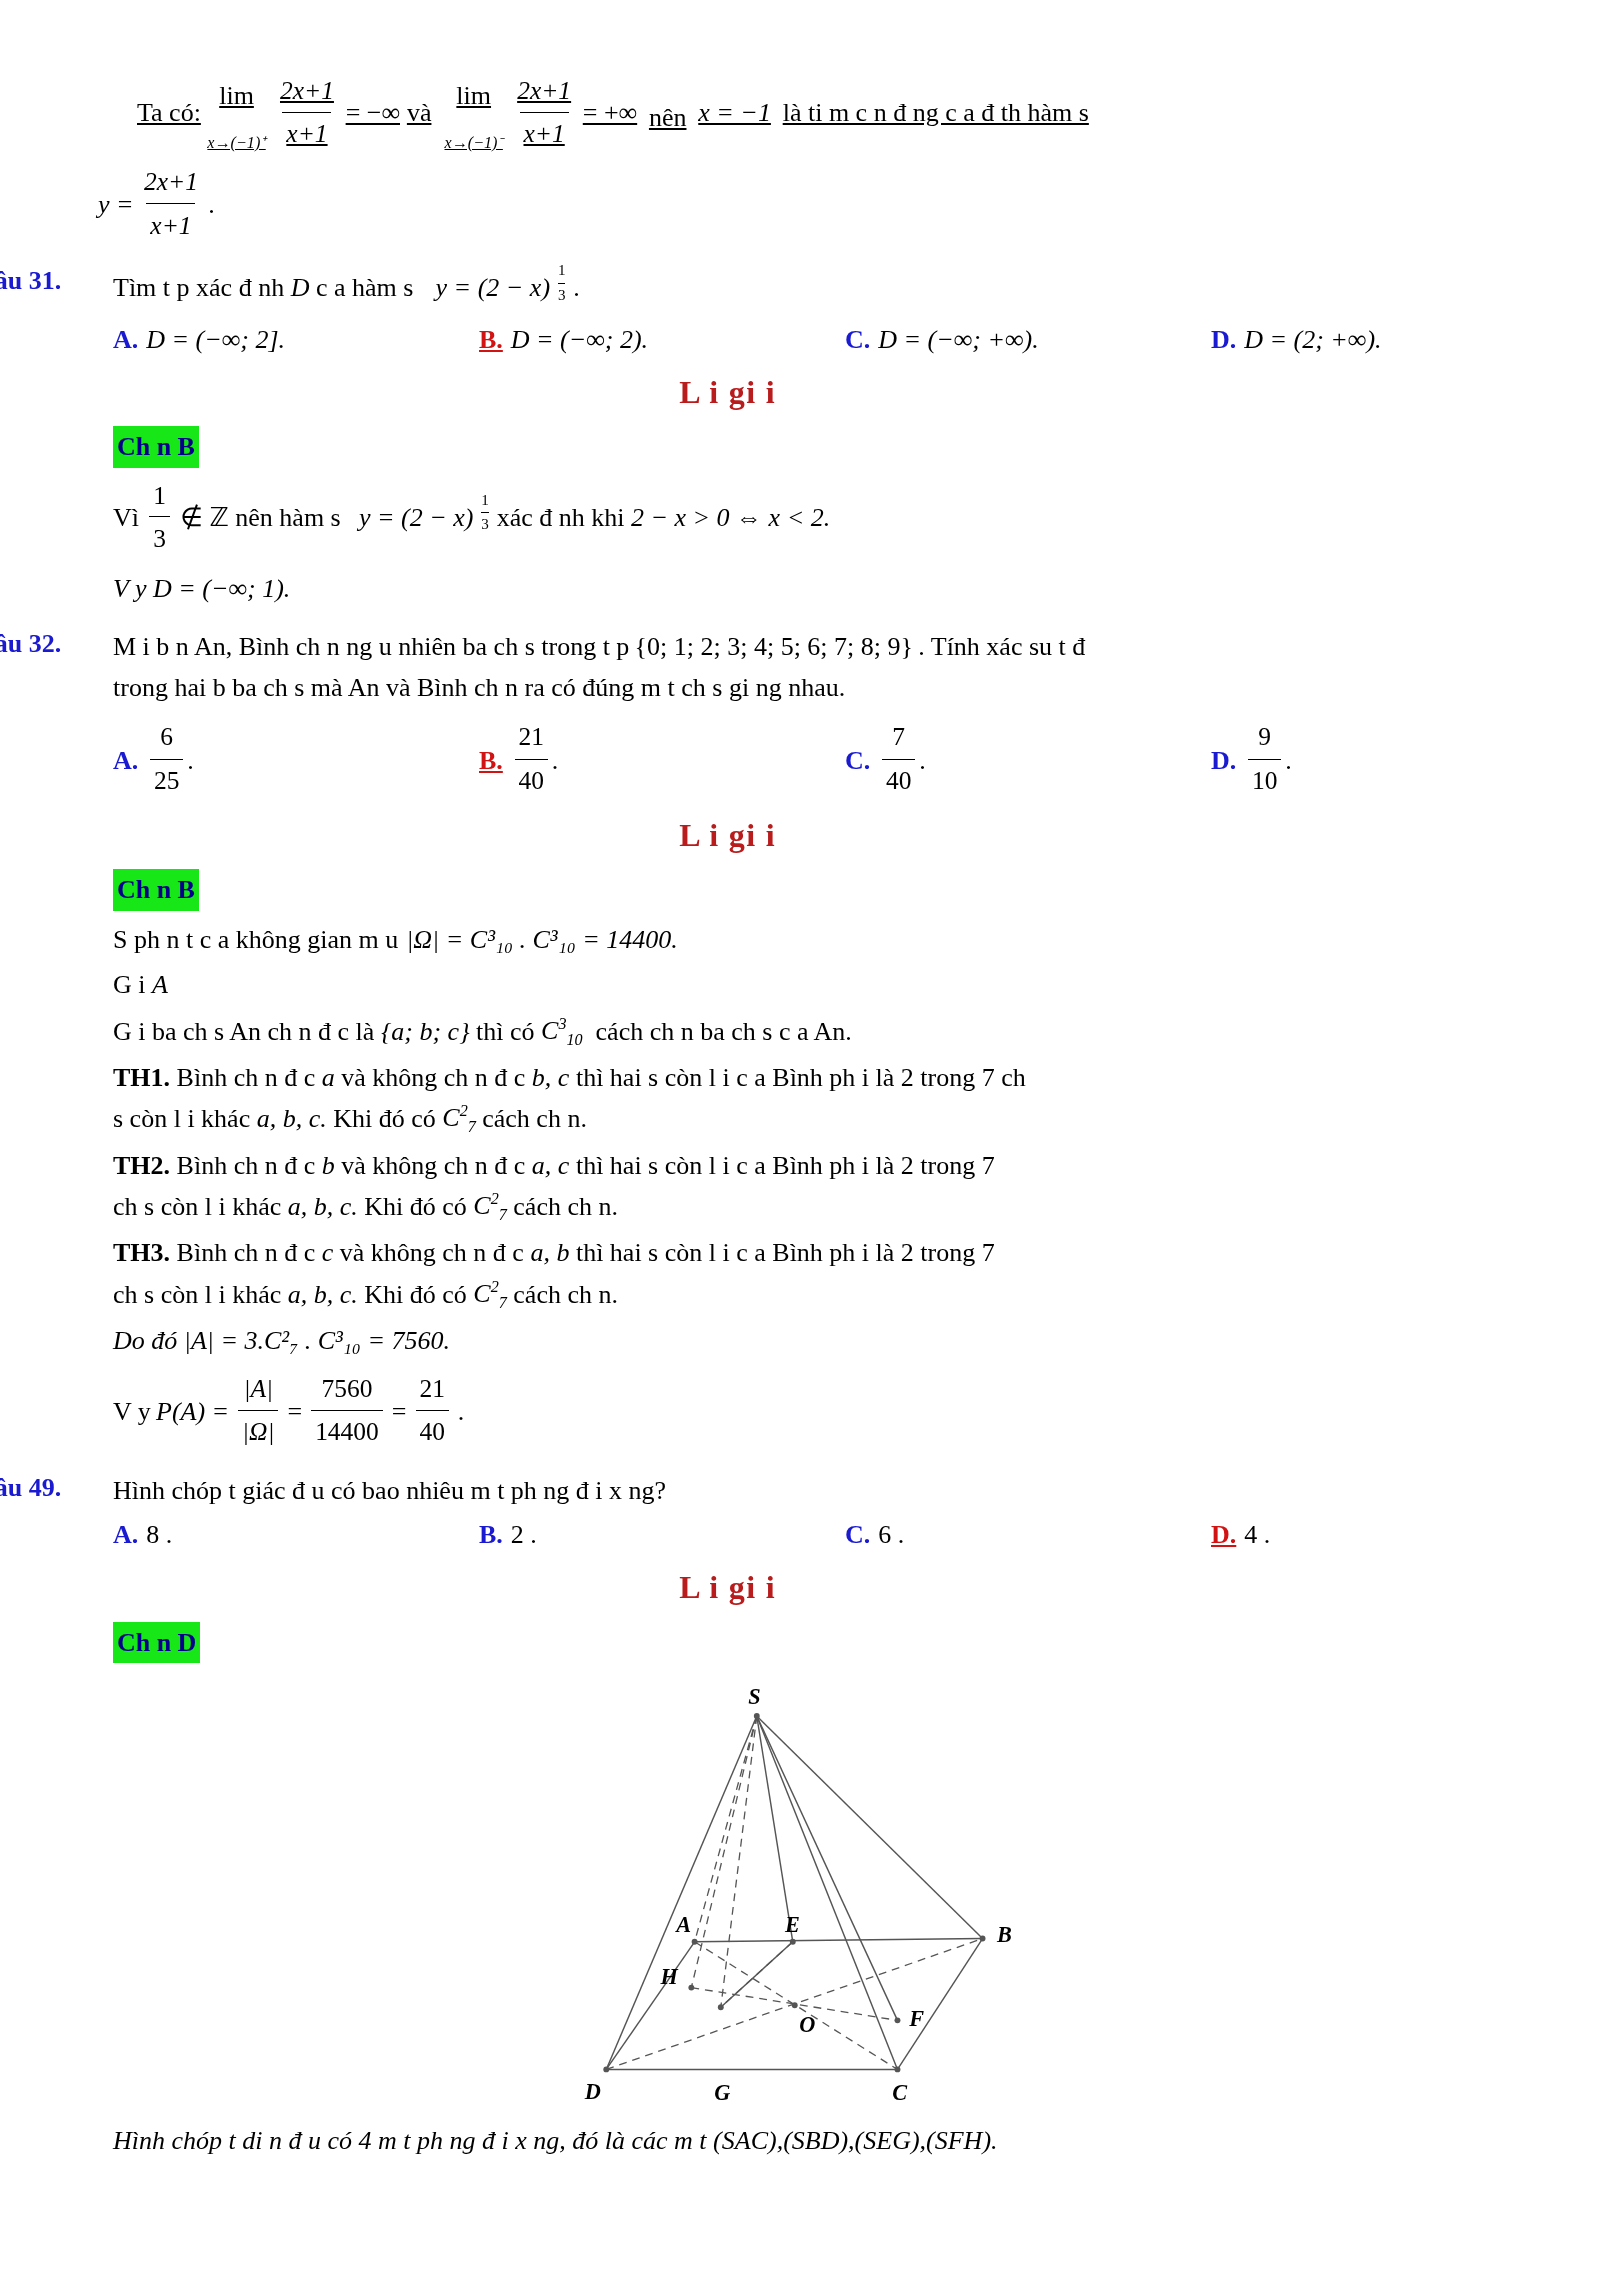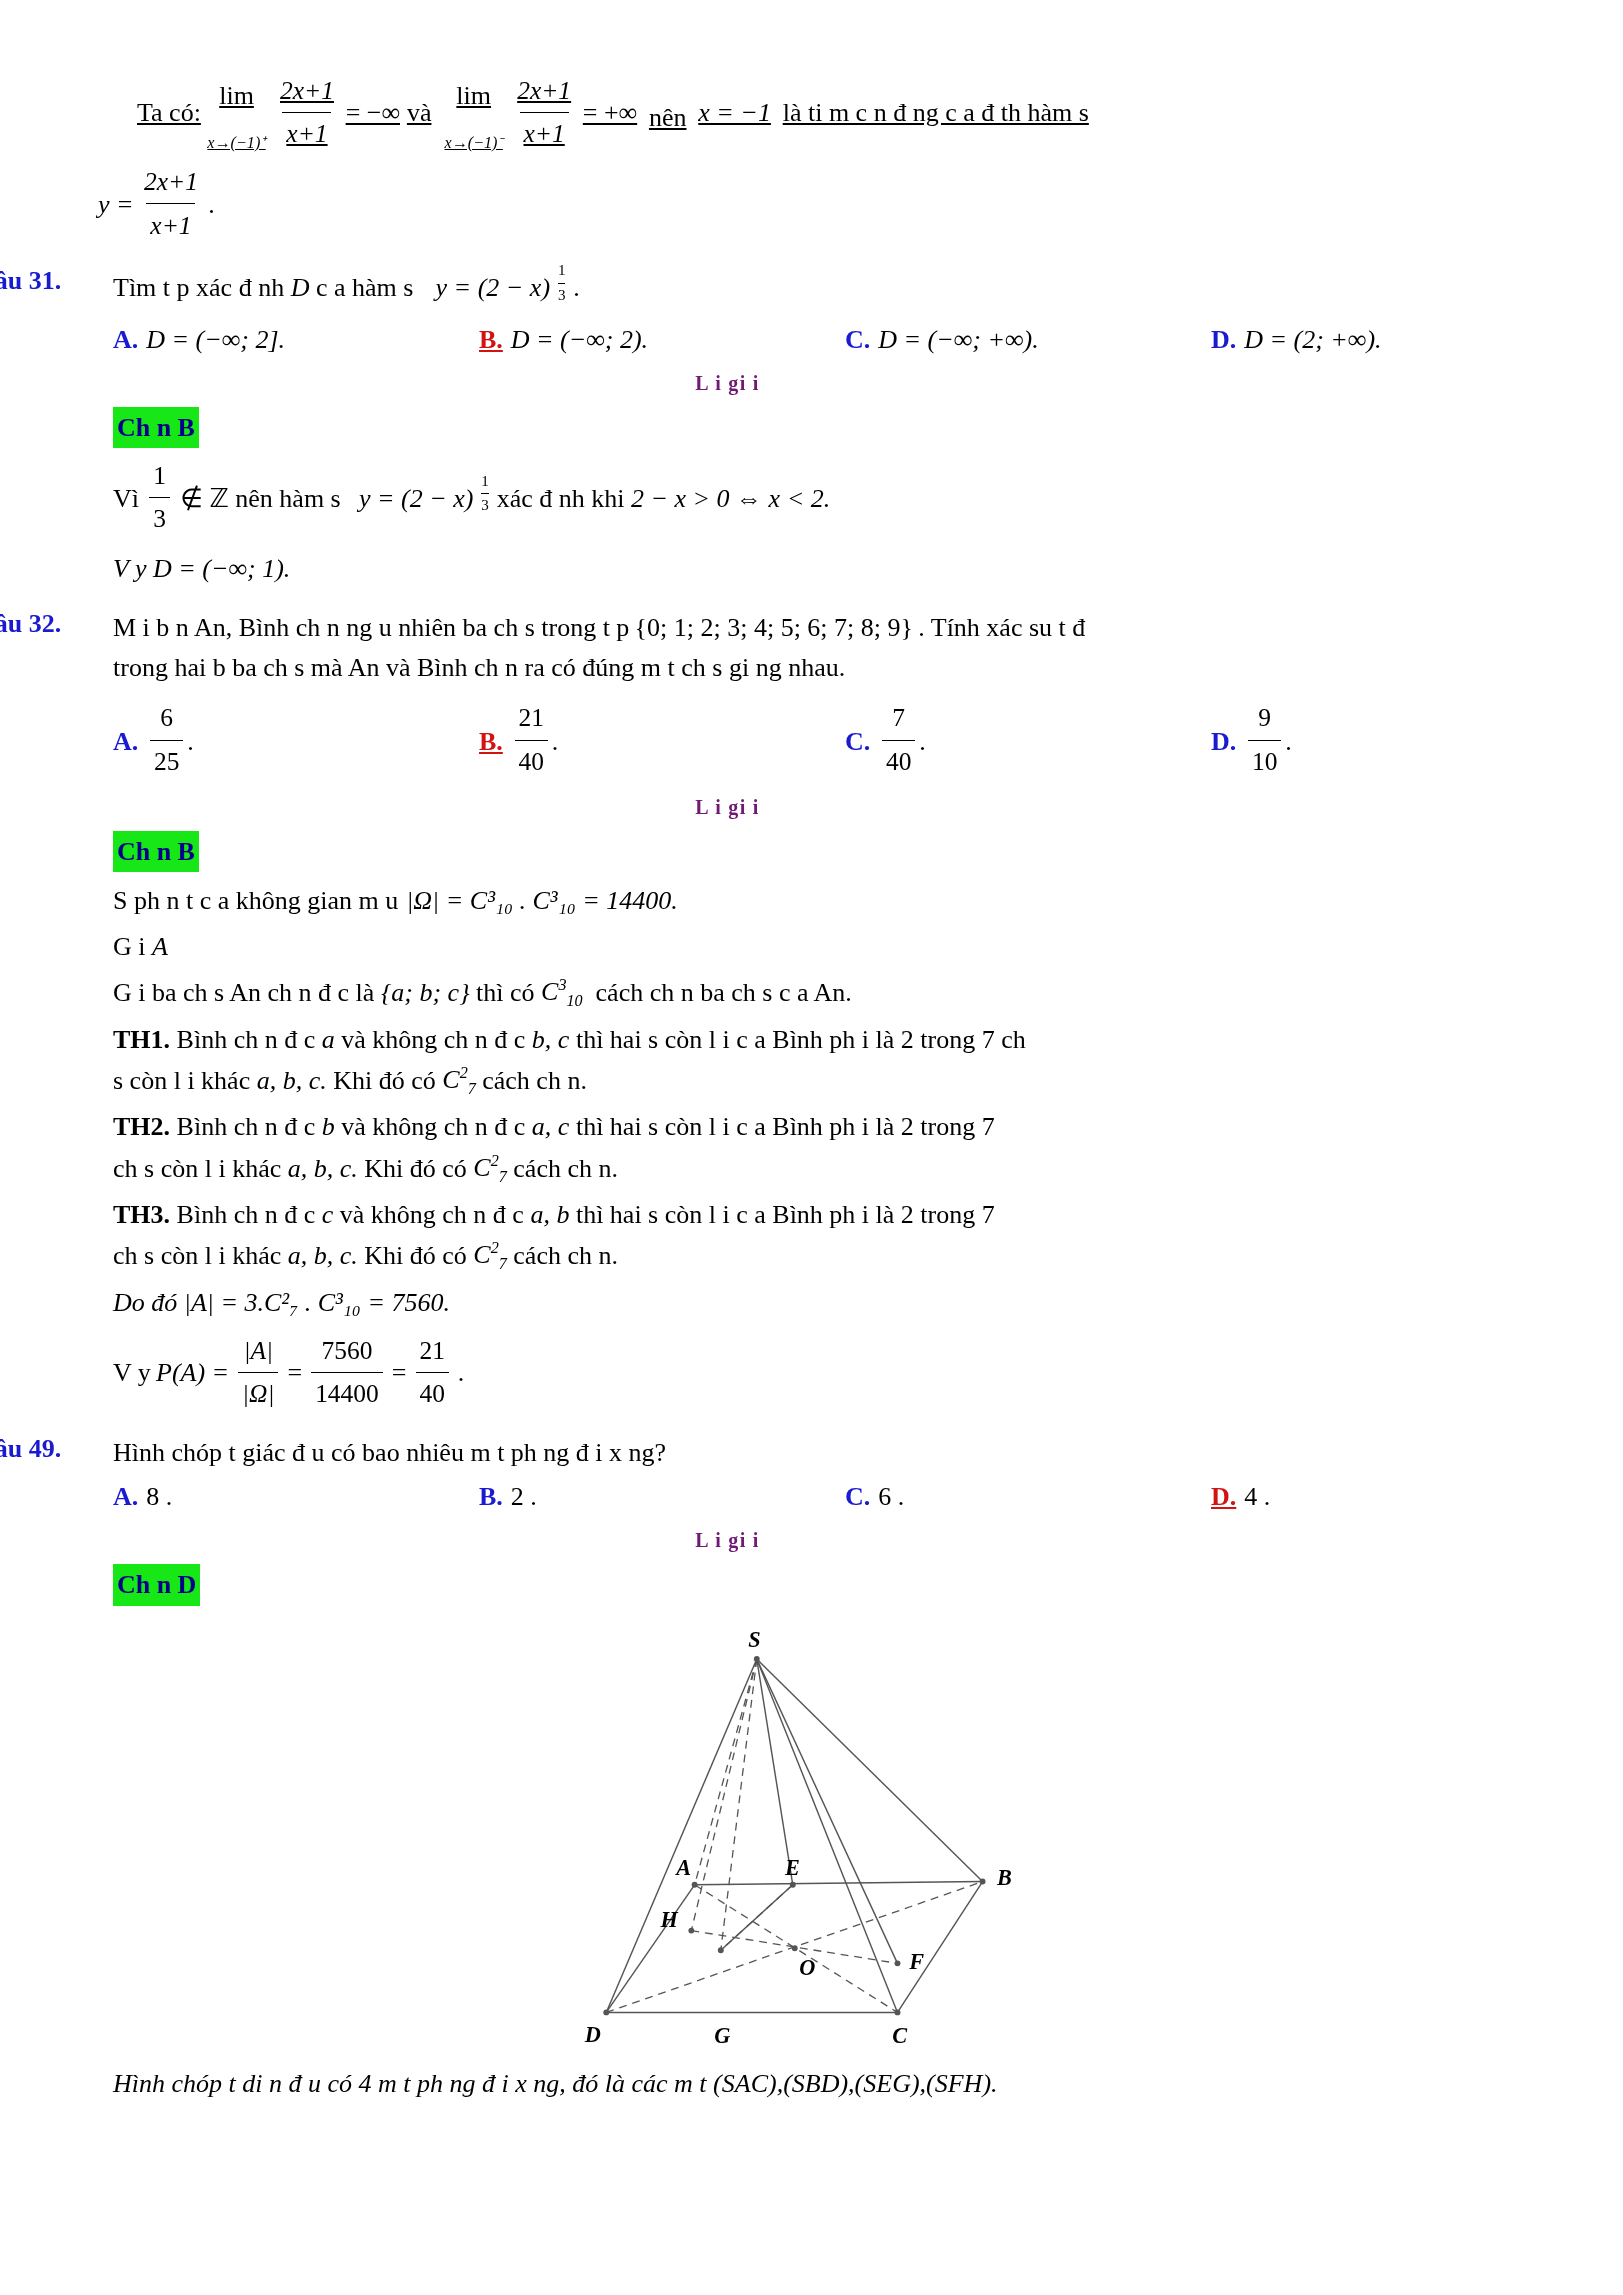"L i gi i" .loigiai { color: #701a75 -> #b91c1c; font-size: 20px -> 32px }
